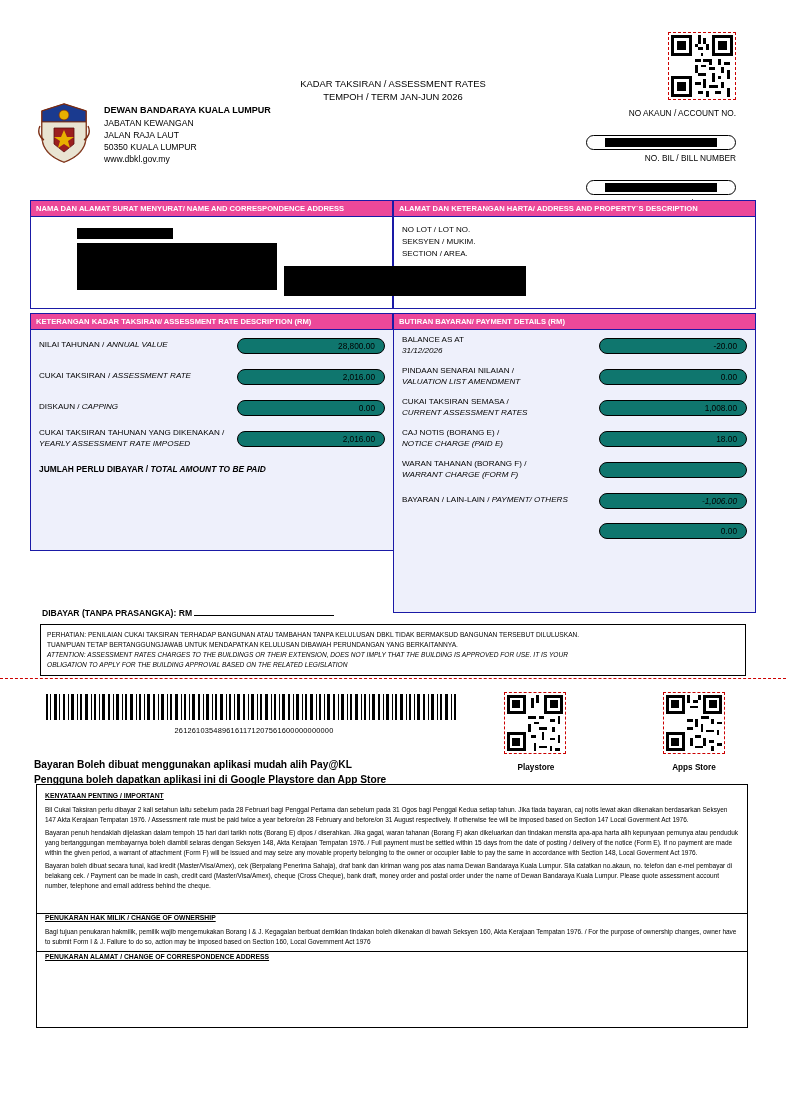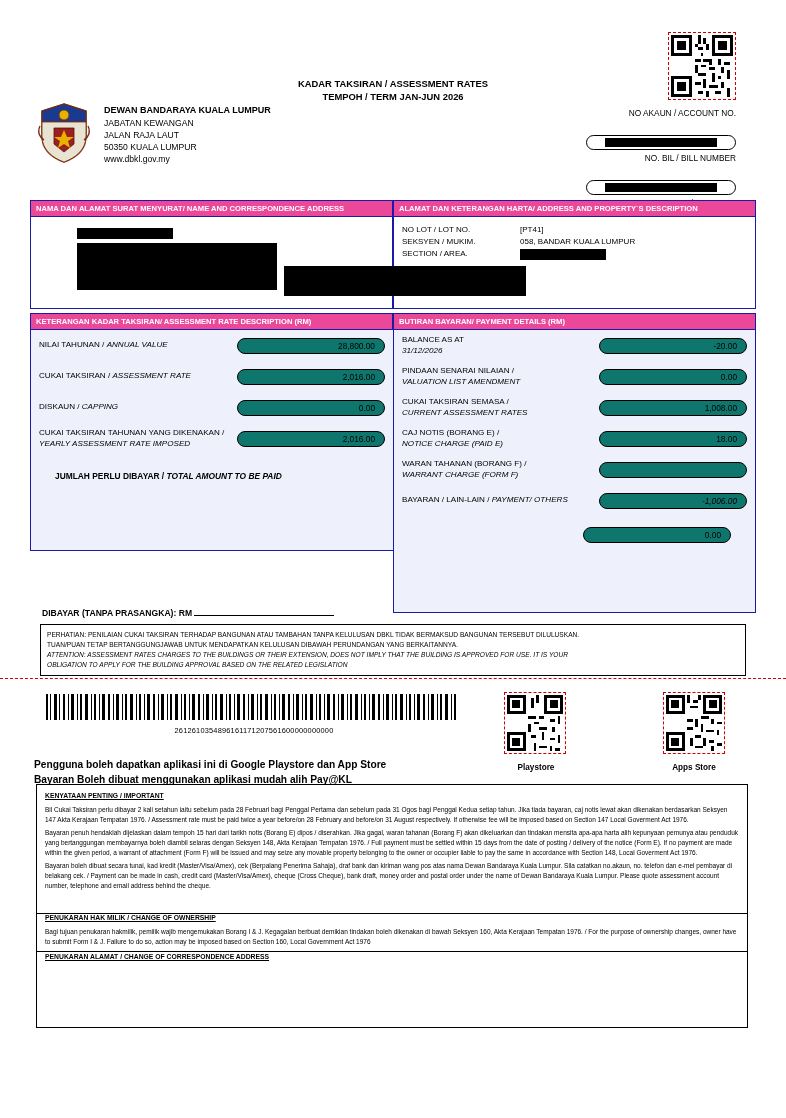"KADAR TAKSIRAN / ASSESSMENT RATES" .title-block { font-weight: bold -> normal }
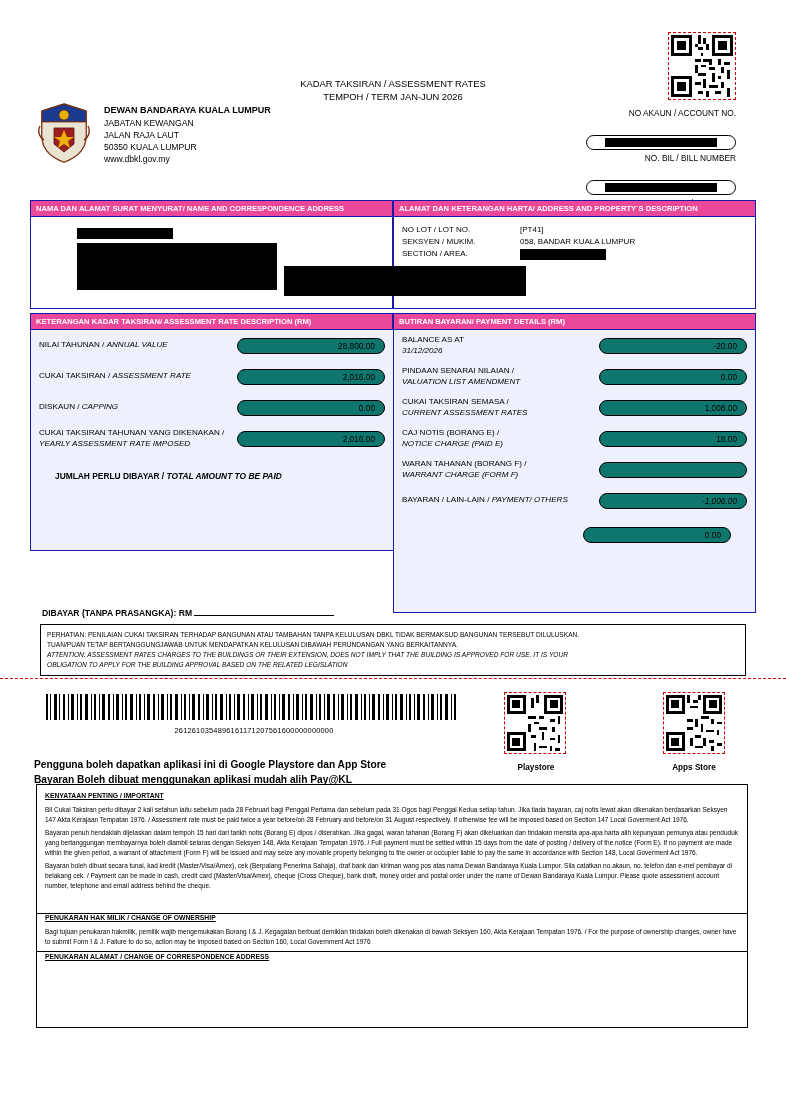"[PT41]" div.prop-vals { html: <div> <div>[PT41]</div> <div>058, BANDAR KUALA LUMPUR</div> <div></div> </div> -> none }
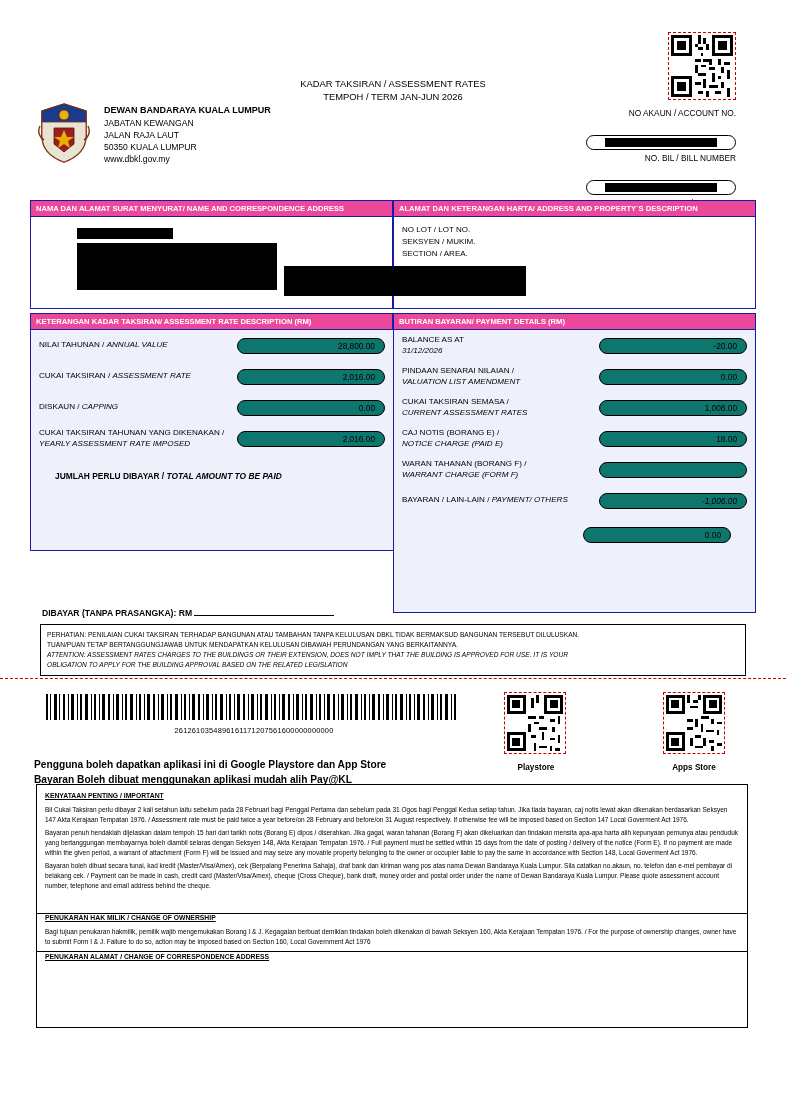"JUMLAH PERLU DIBAYAR / TOTAL" .total-row { align-items: flex-end -> center; padding: 3px 24px -> 3px 8px }
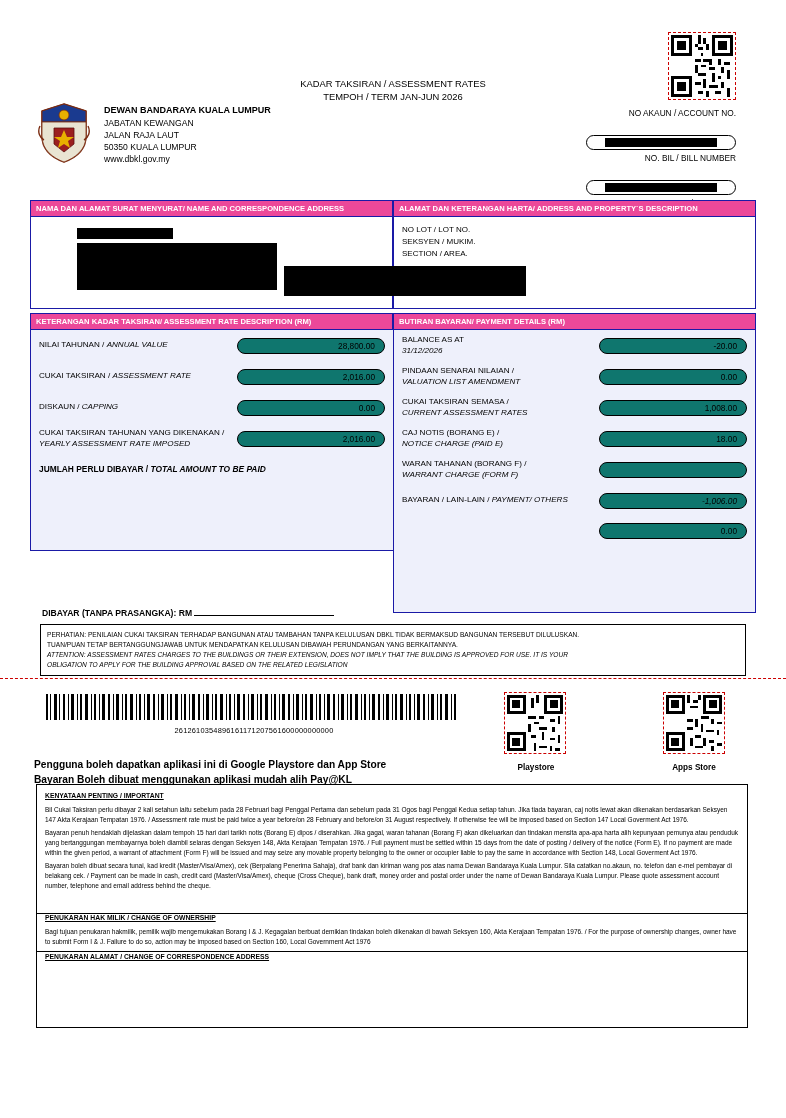"Pengguna boleh dapatkan aplikasi ini" div { order: before "Bayaran Boleh dibuat menggunakan" -> after "Bayaran Boleh dibuat menggunakan" }
